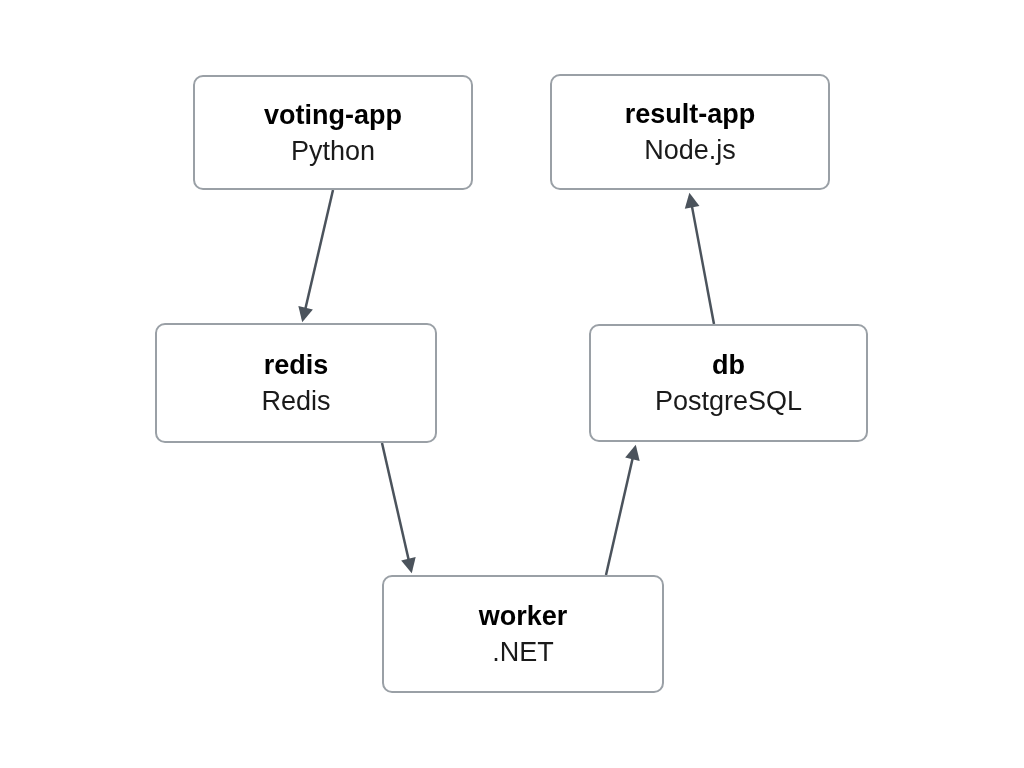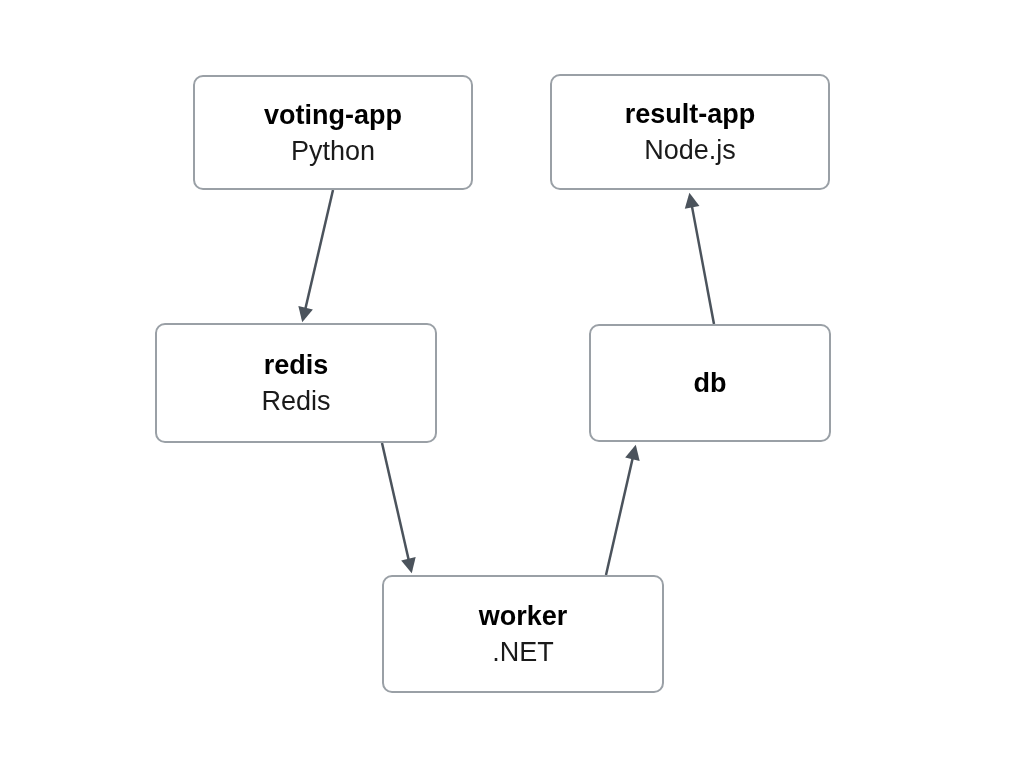"db" #node-db { width: 242px -> 279px }
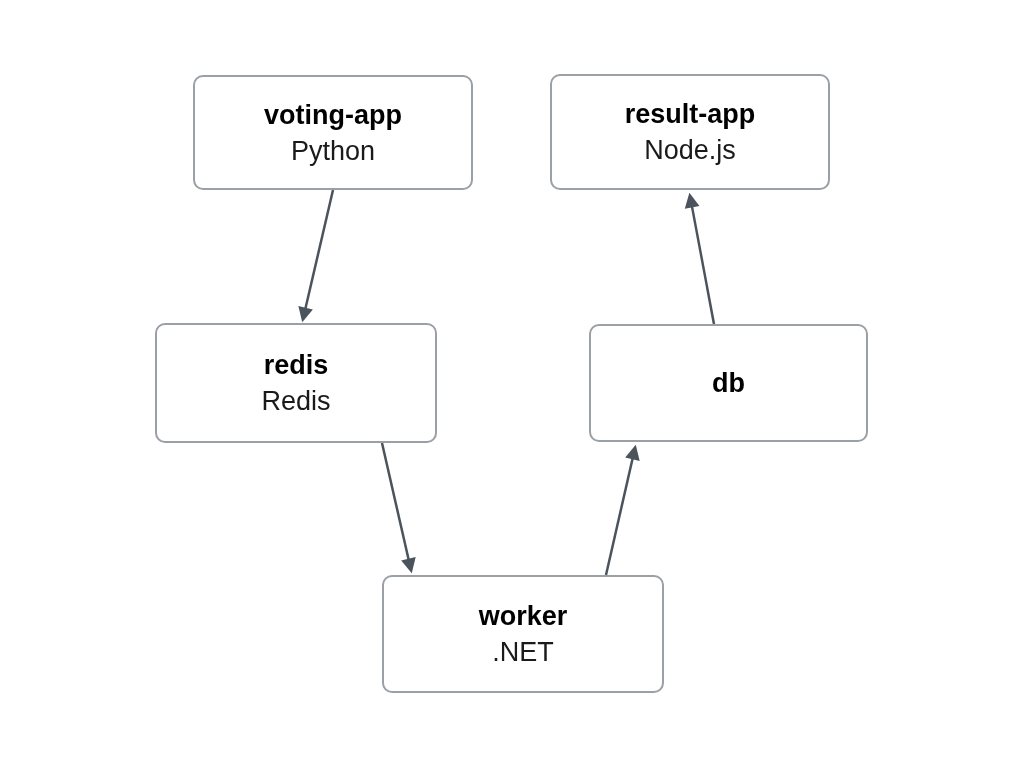"PostgreSQL" div.subtitle { html: none -> <div>PostgreSQL</div> }
